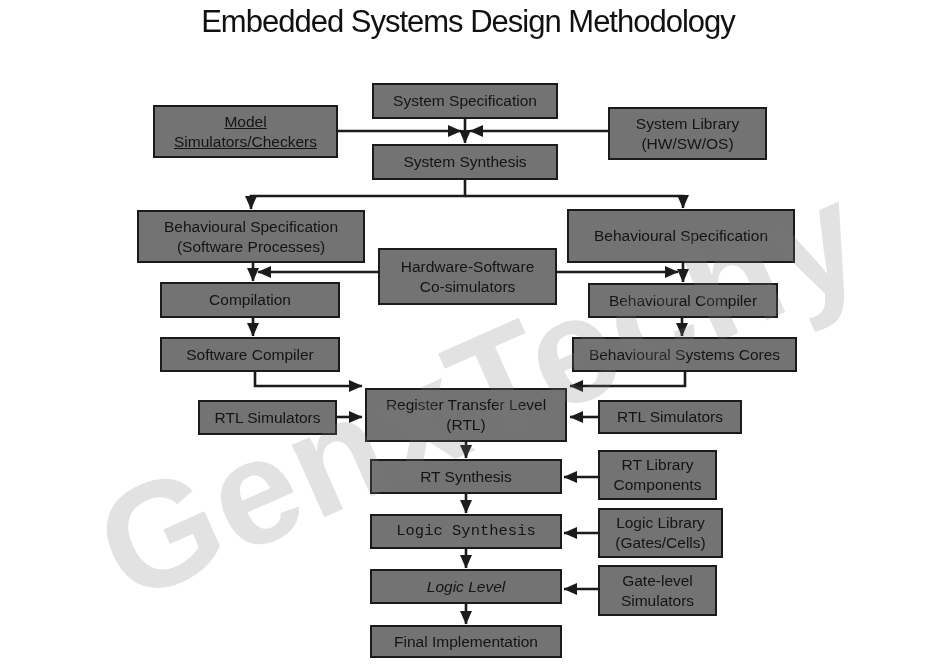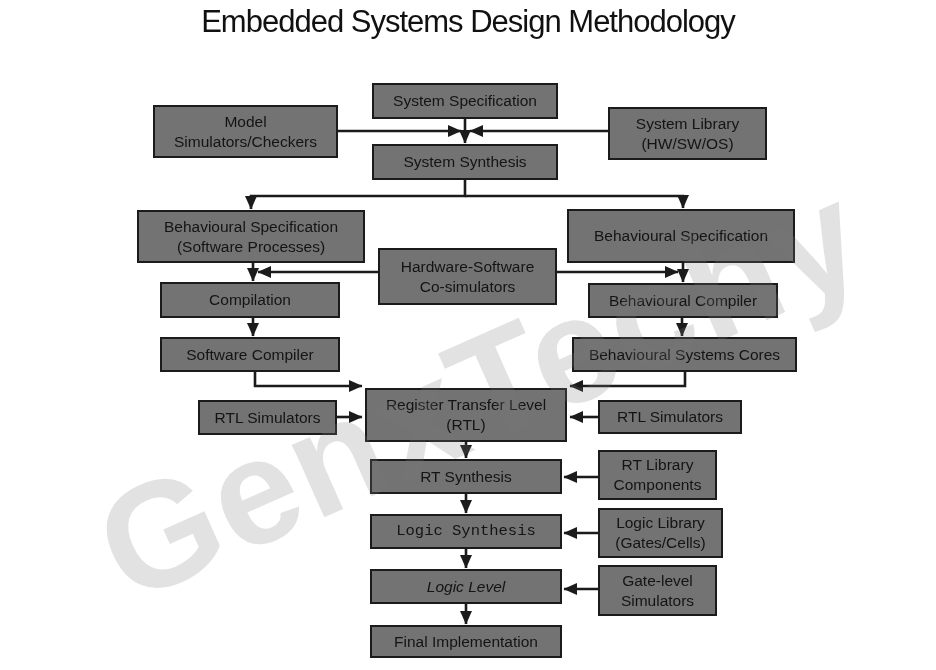"Model" div.node { text-decoration: none -> underline }
